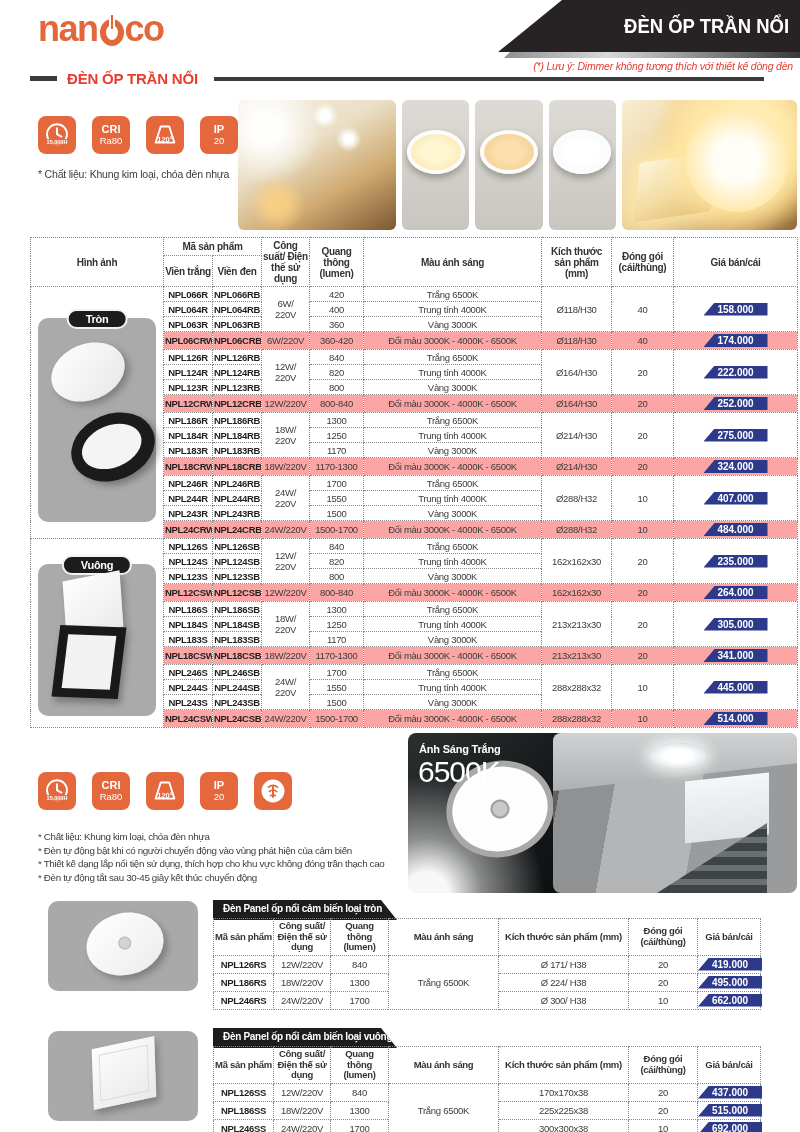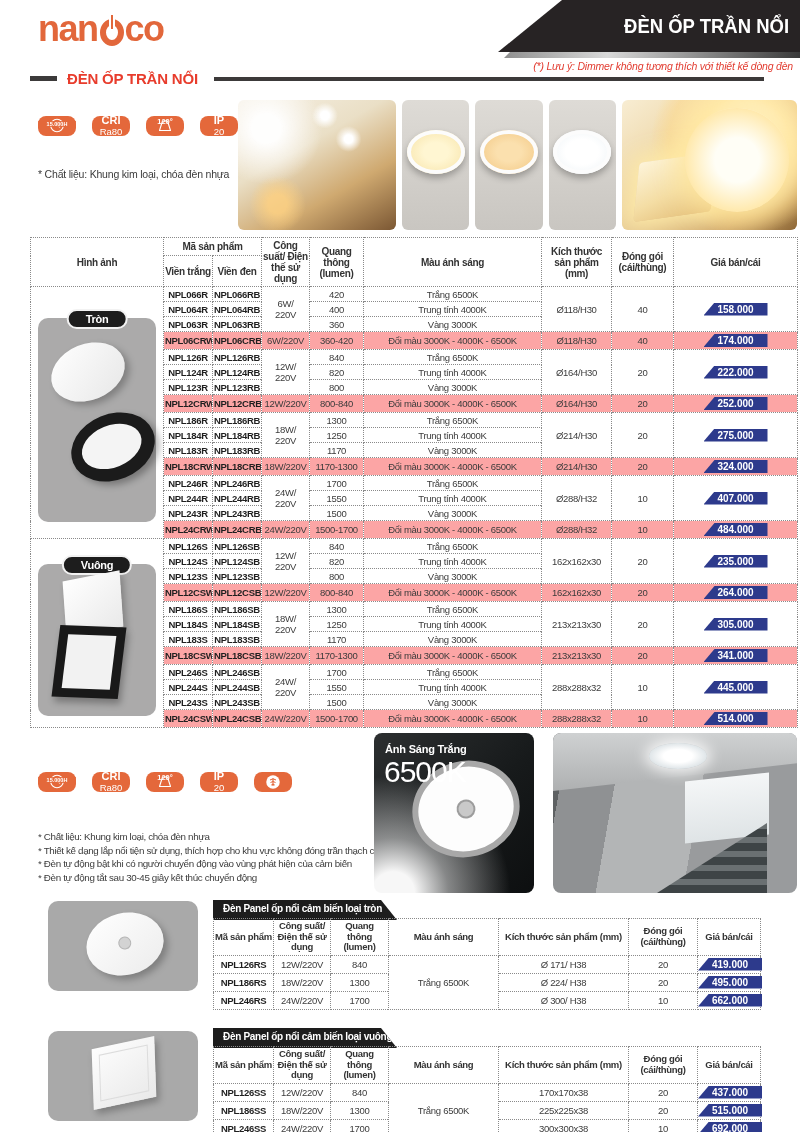"CRI" .tile { height: 20px -> 38px }
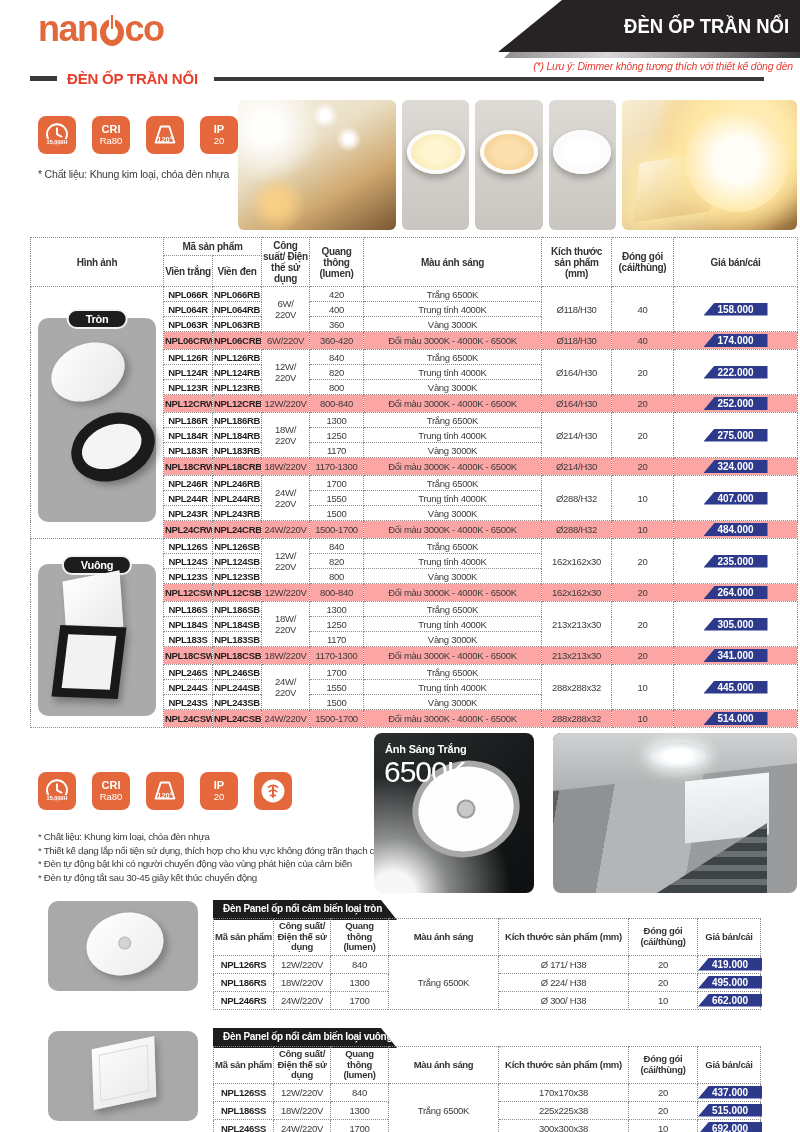"Ánh Sáng Trắng" .photoA { left: 374px -> 408px }
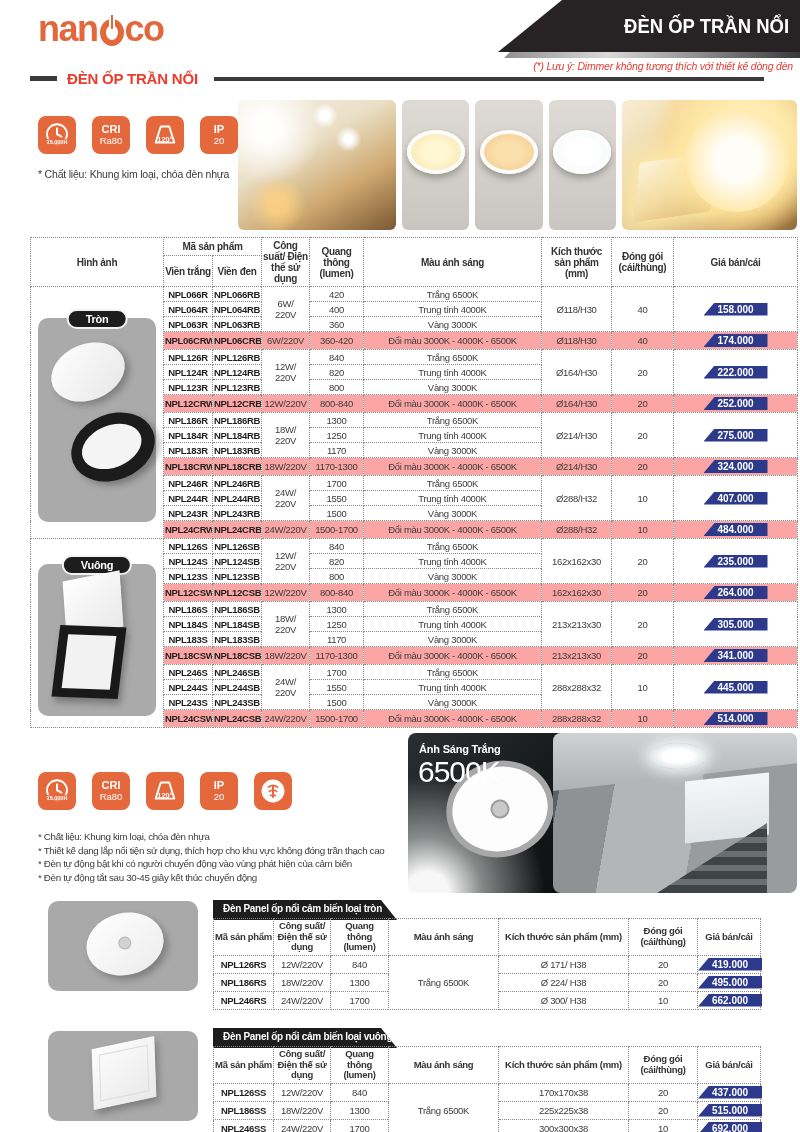"* Thiết kế dạng lắp" div { order: before "* Đèn tự động bật" -> after "* Đèn tự động bật" }
